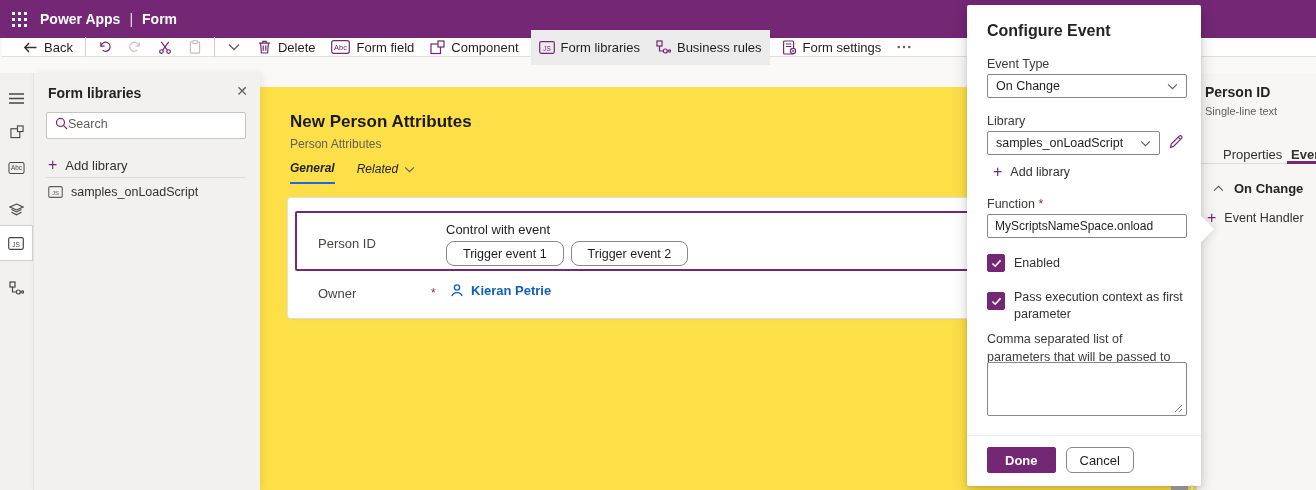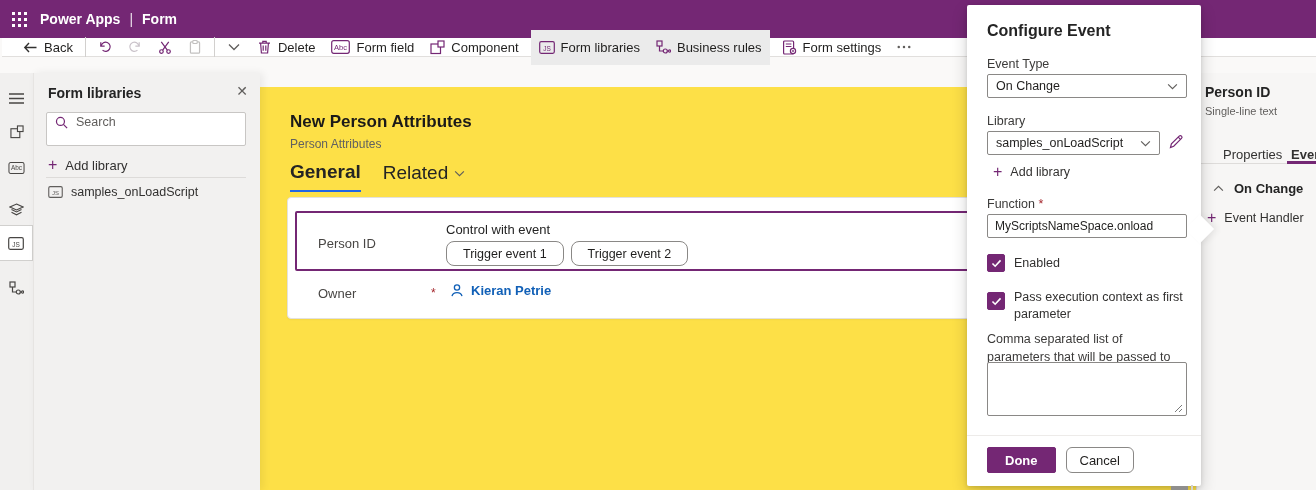"Search" .searchbox { align-items: flex-end -> flex-start; gap: 8px -> 0; padding: 16px 8px -> 4px 8px }
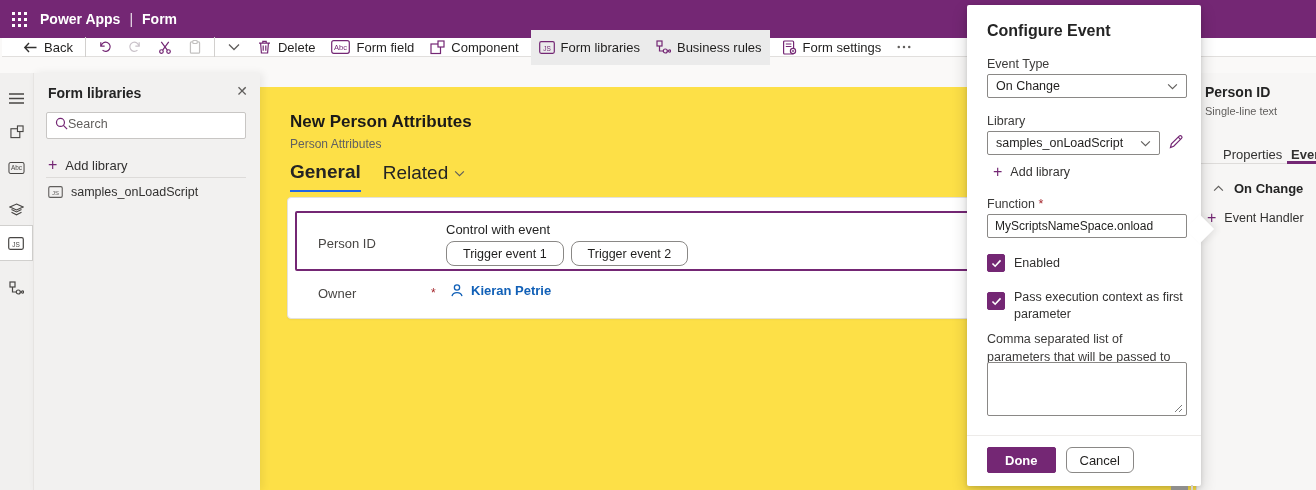"General" .mtab-row { font-size: 19px -> 12px; font-style: none -> italic }
